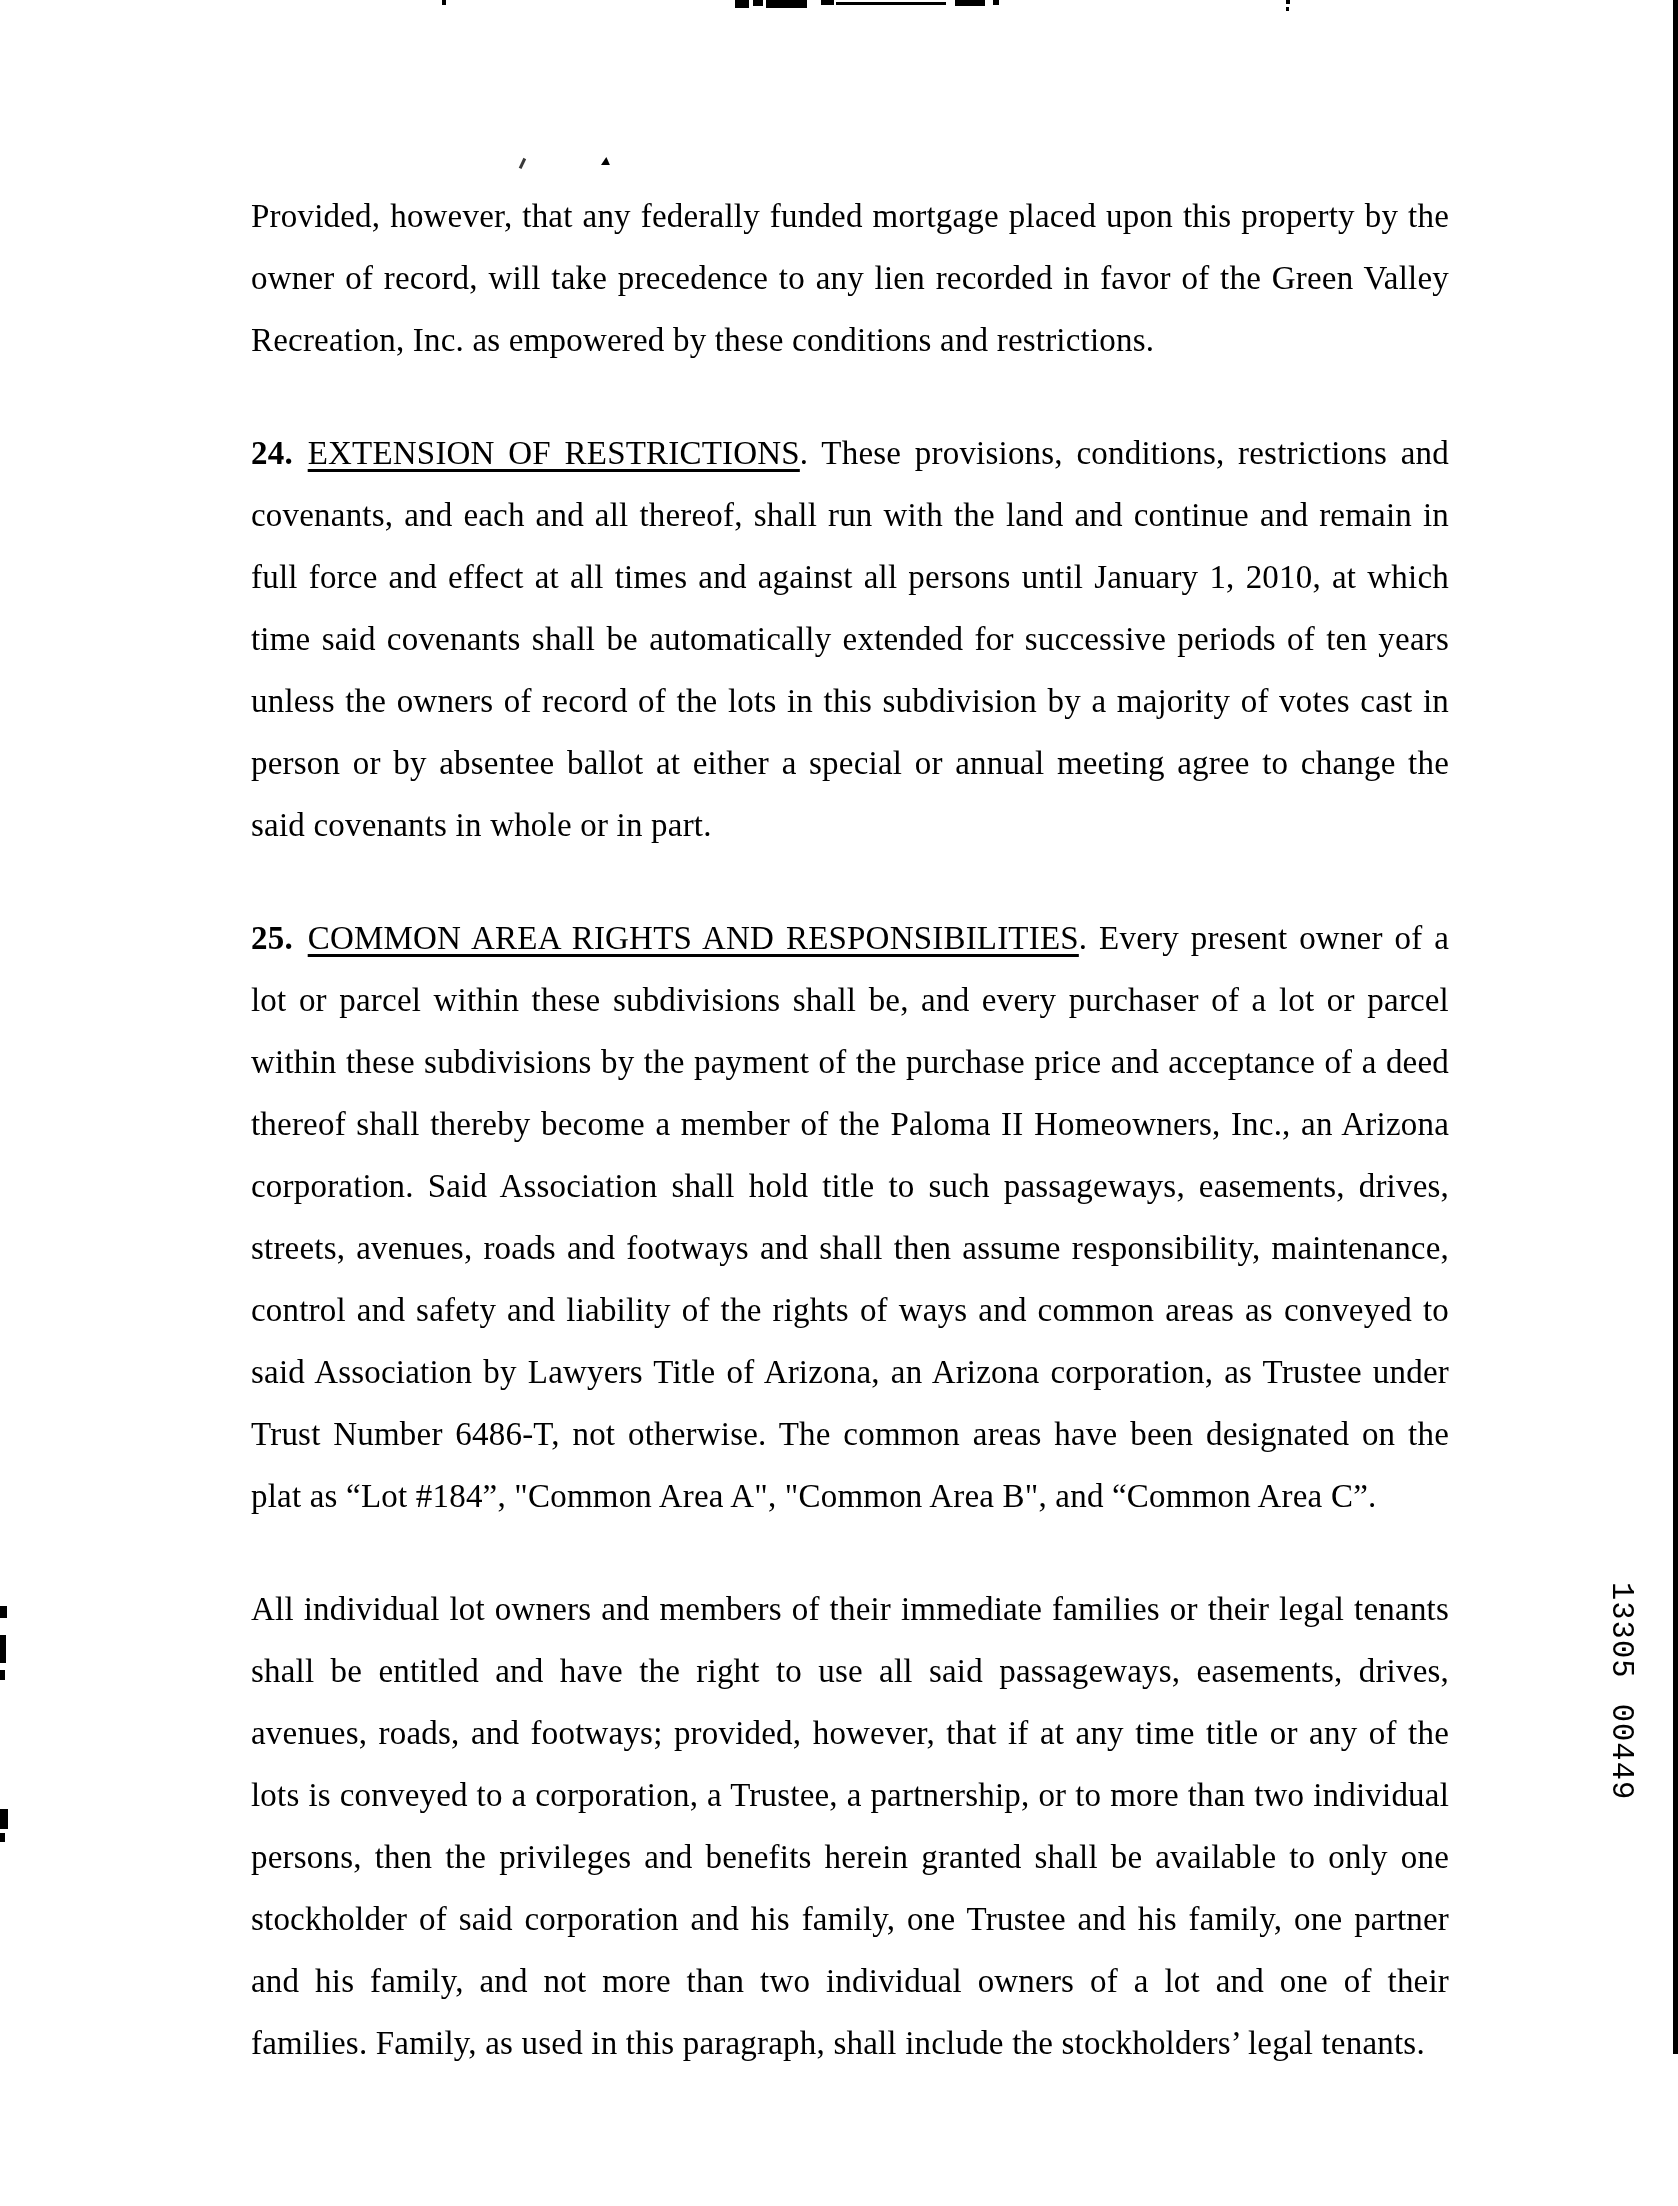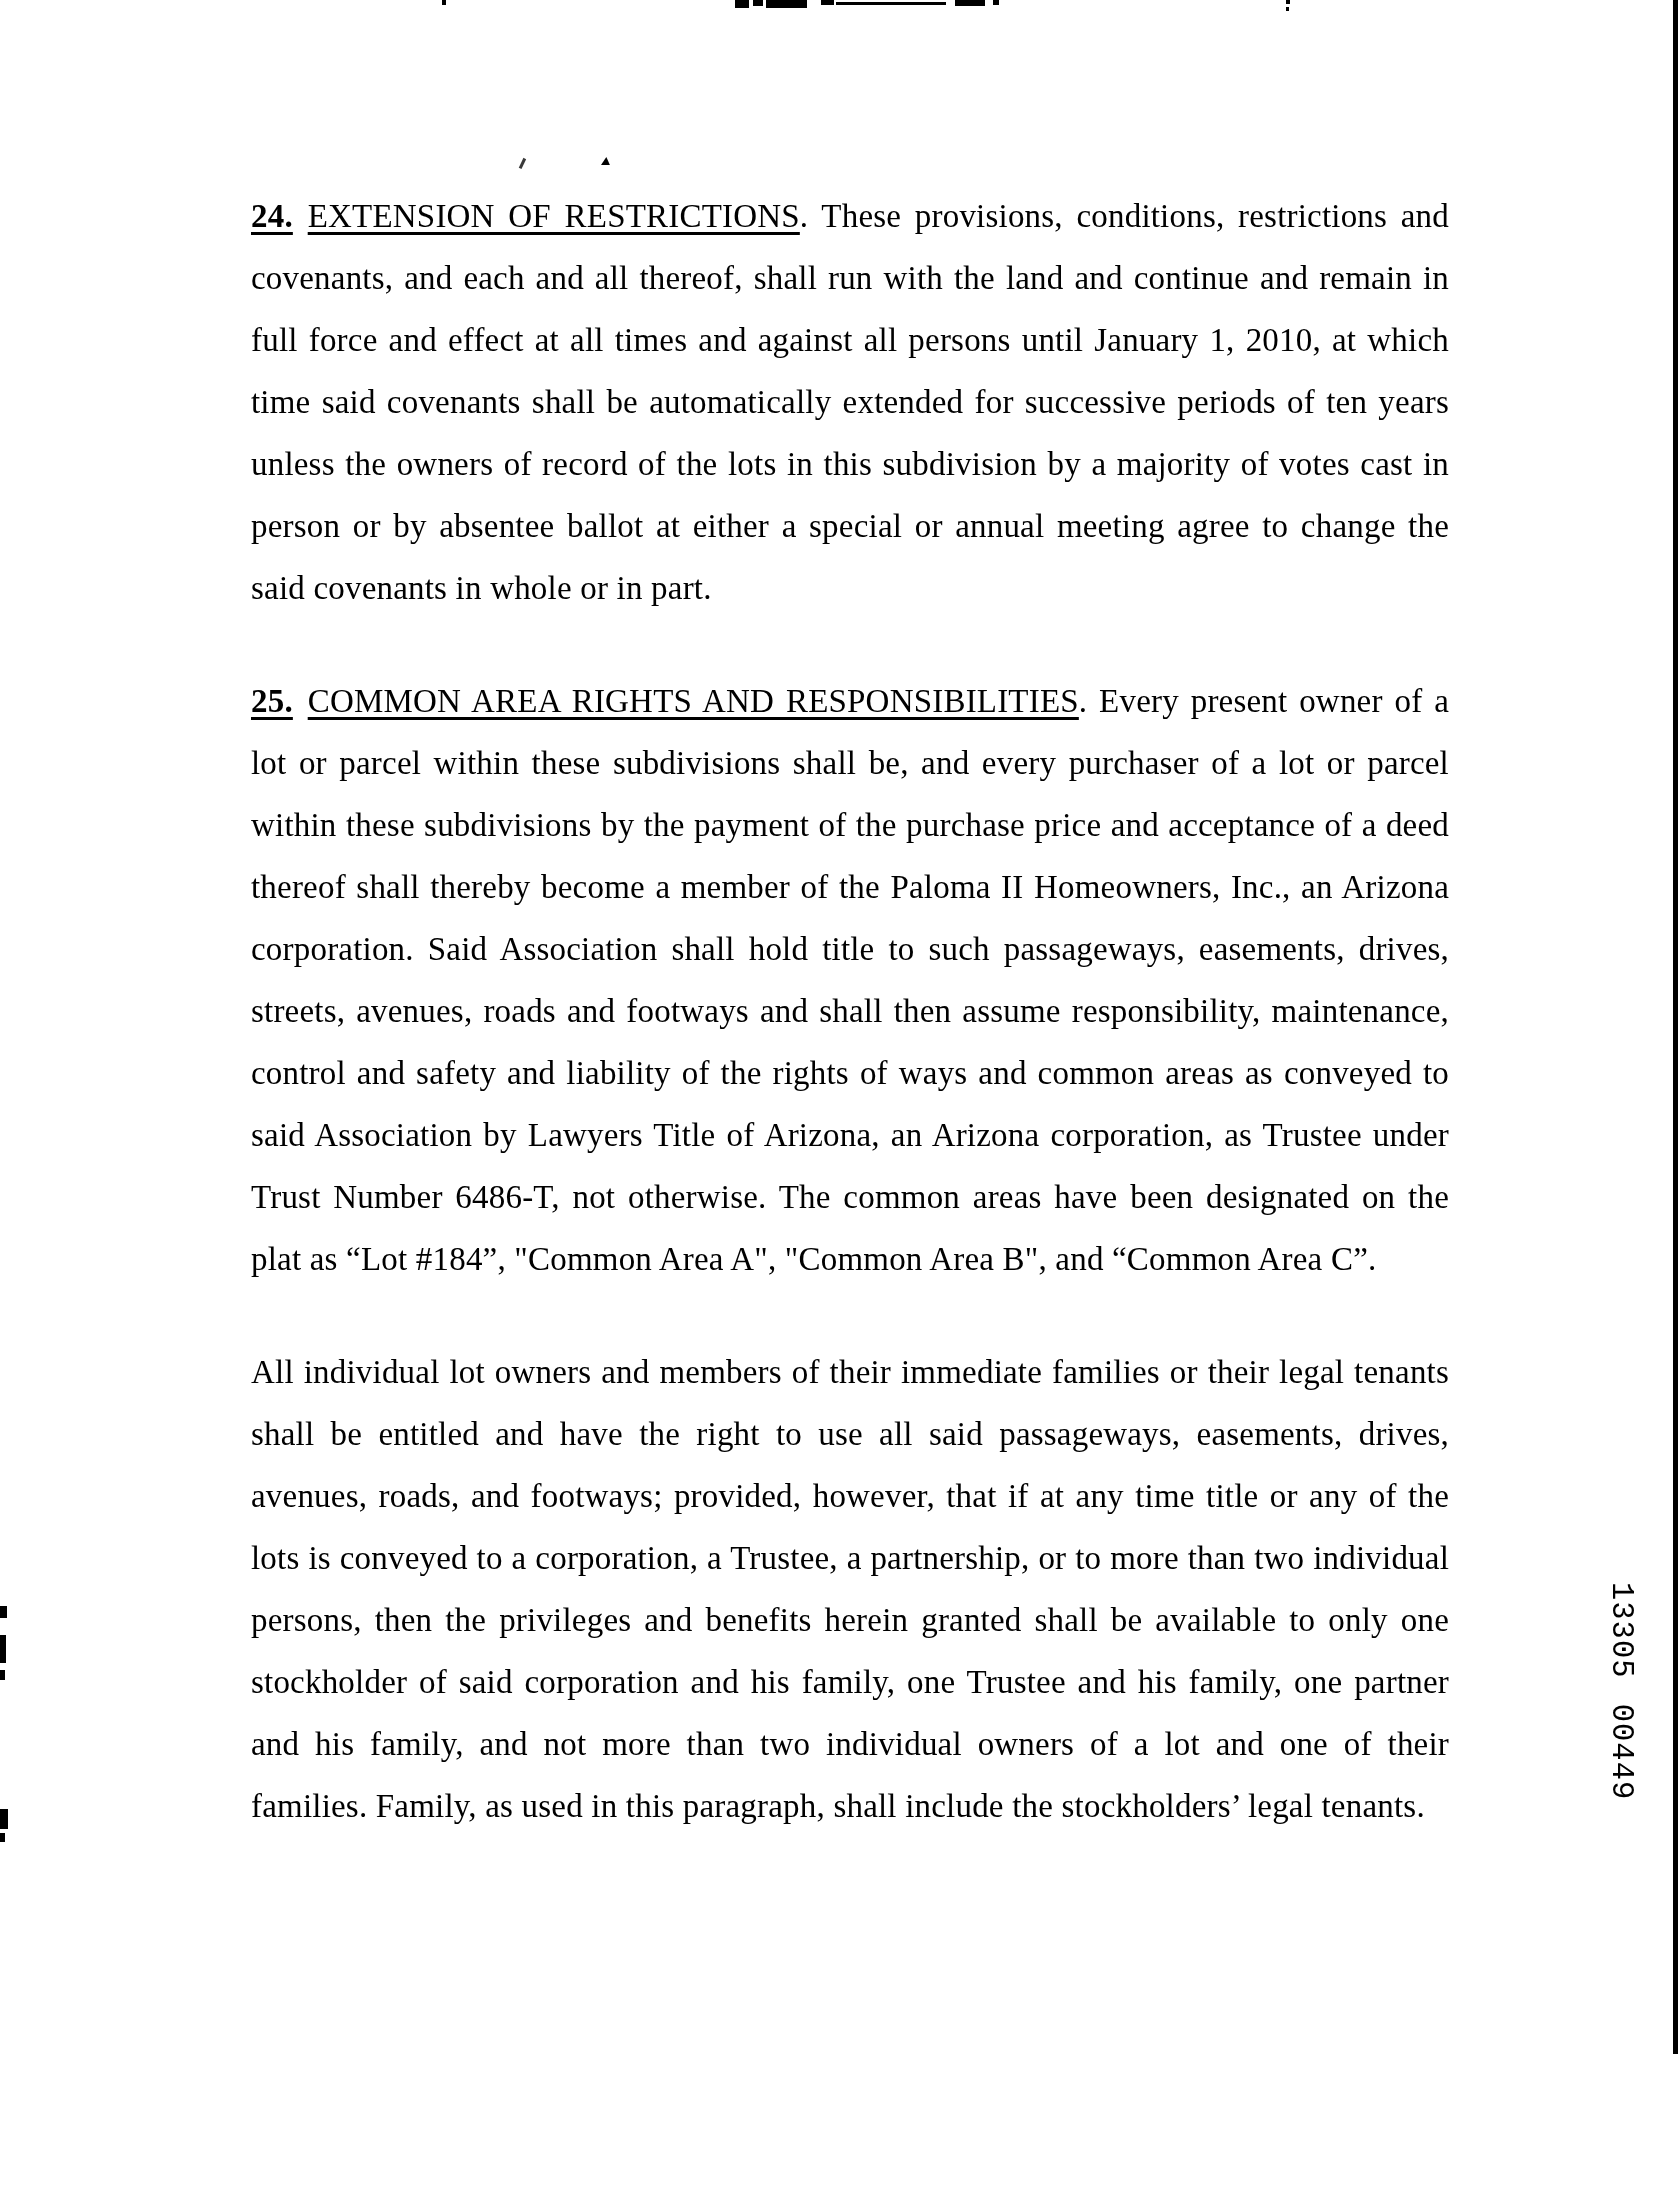"Provided, however, that any federally" p { html: none -> <p>Provided, however, that any federally funded mortgage placed upon this property by the owner of record, will take precedence to any lien recorded in favor of the Green Valley Recreation, Inc. as empowered by these conditions and restrictions.</p> }
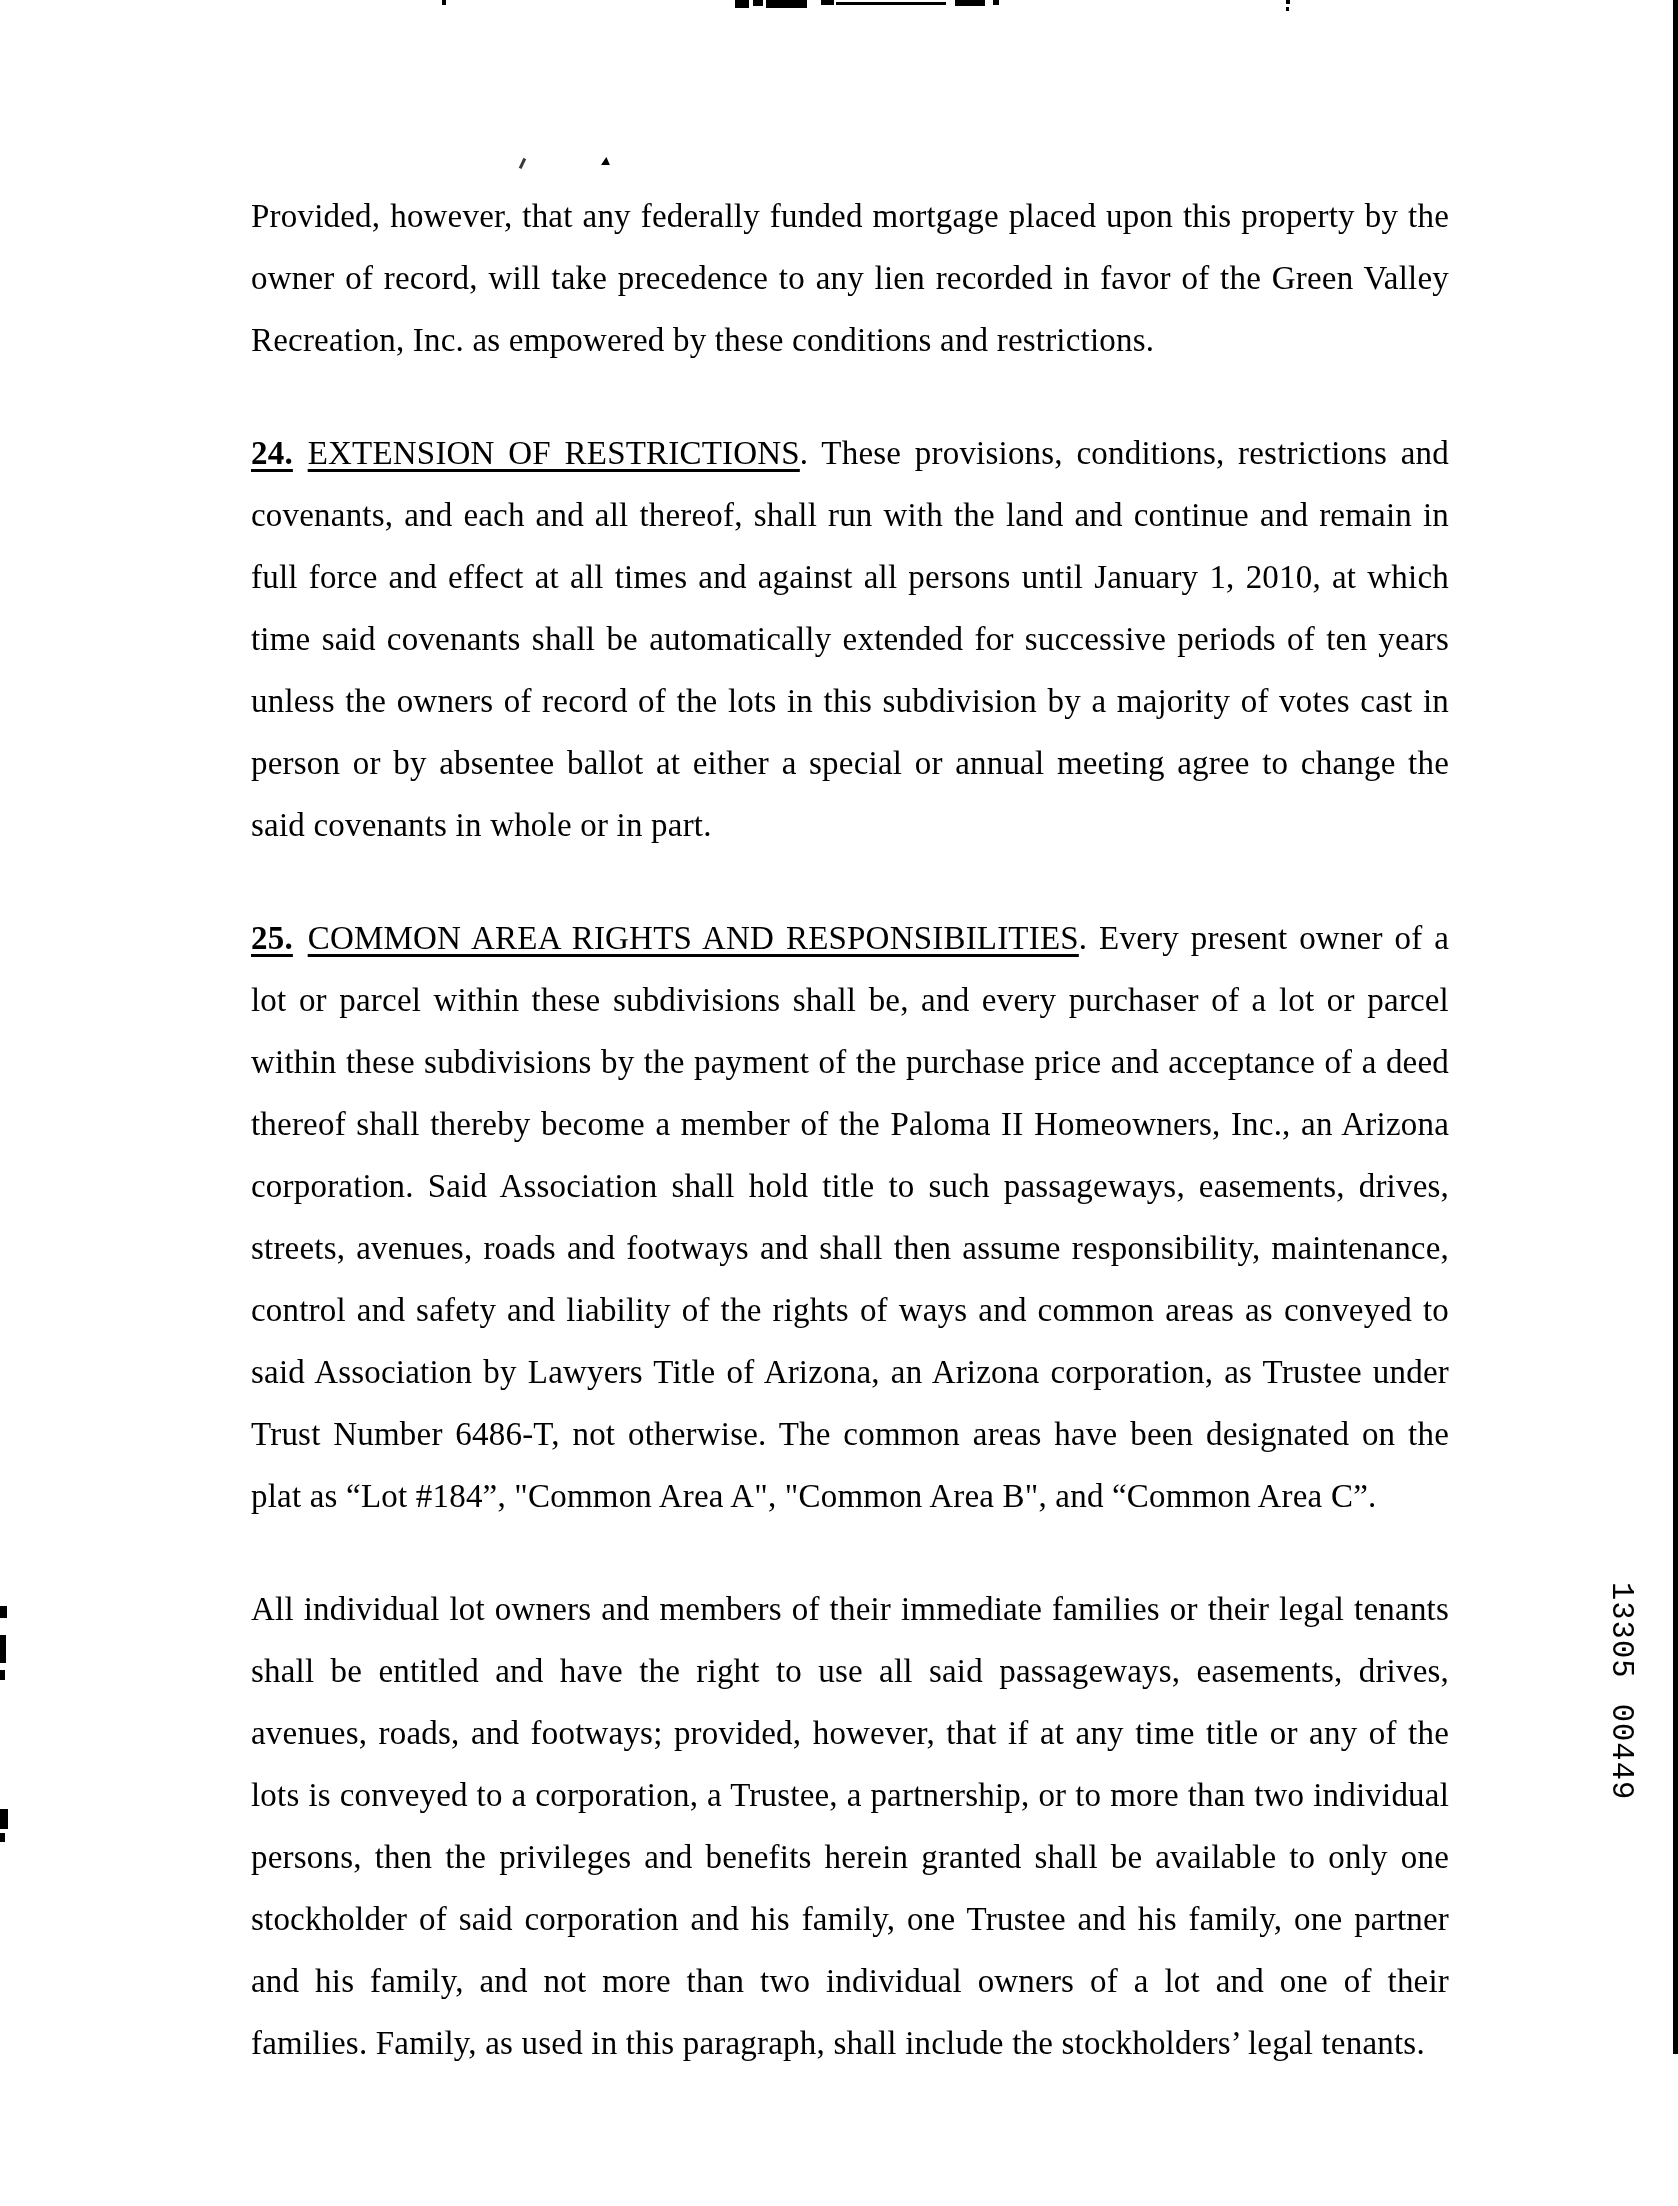"24." .sec-num { text-decoration: underline -> none }
